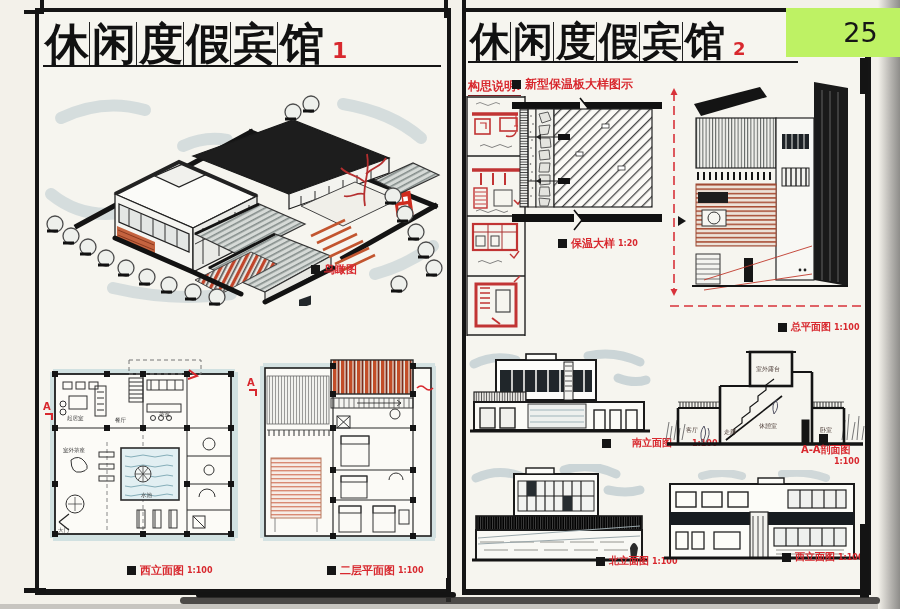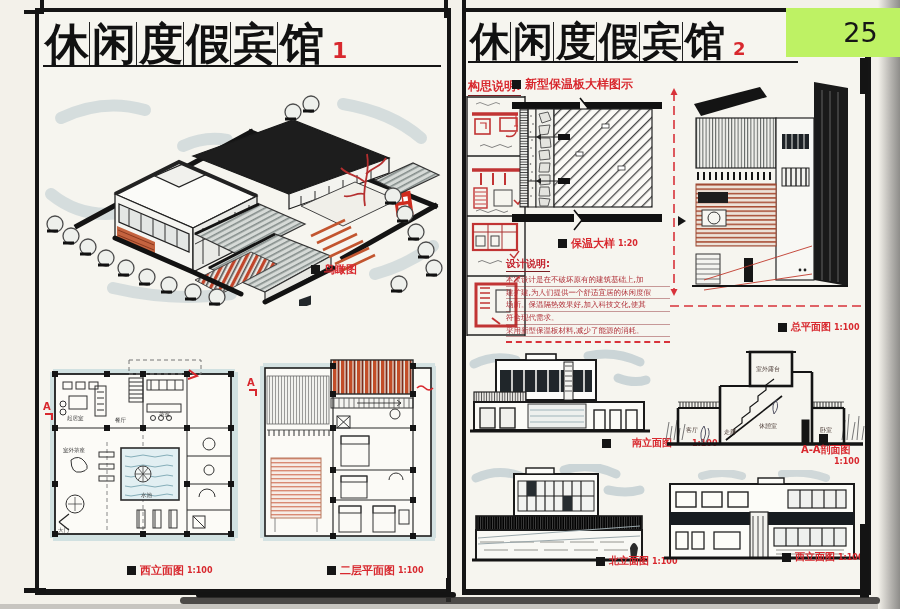"设计说明:" div.notes { html: <div> <h4>设计说明:</h4> <p>本次设计是在不破坏原有的建筑基础上,加</p> <p>建扩建,为人们提供一个舒适宜居的休闲度假</p> <p>场所。保温隔热效果好,加入科技文化,使其</p> <p>符合现代需求。</p> <p>采用新型保温板材料,减少了能源的消耗。</p> </div> -> none }
